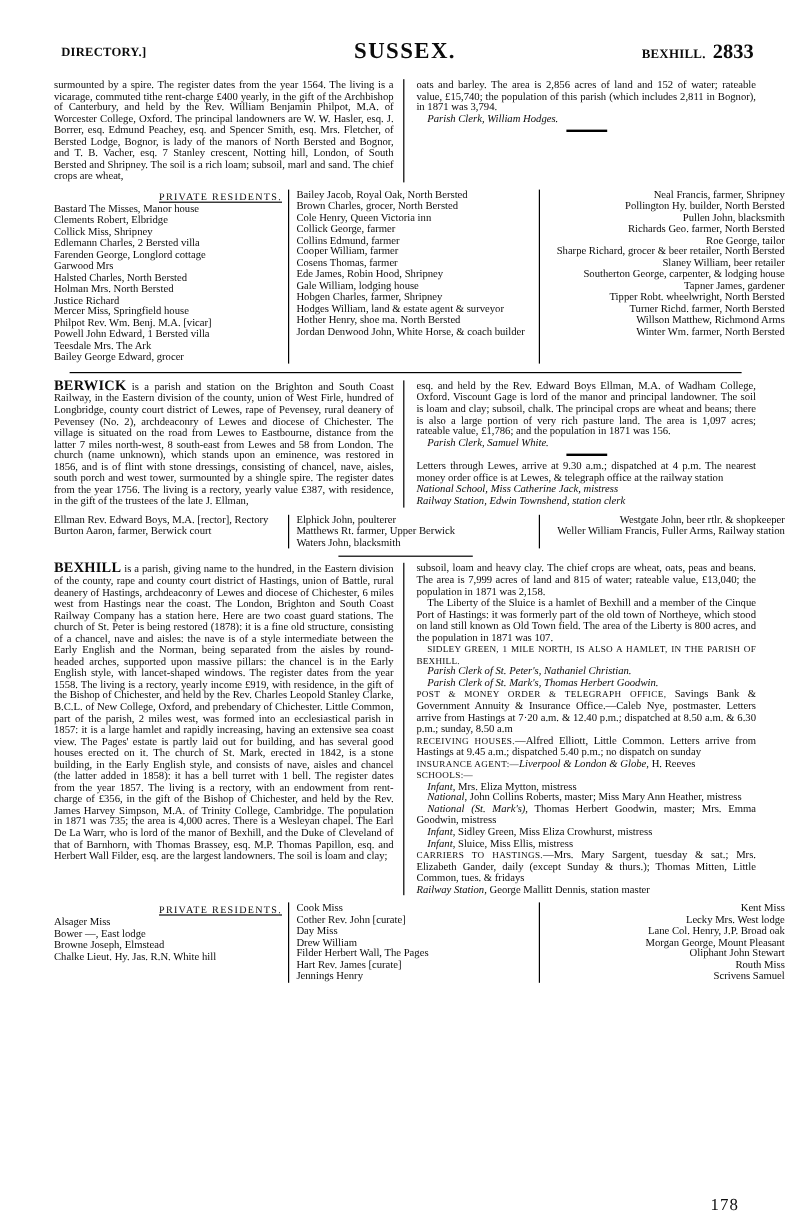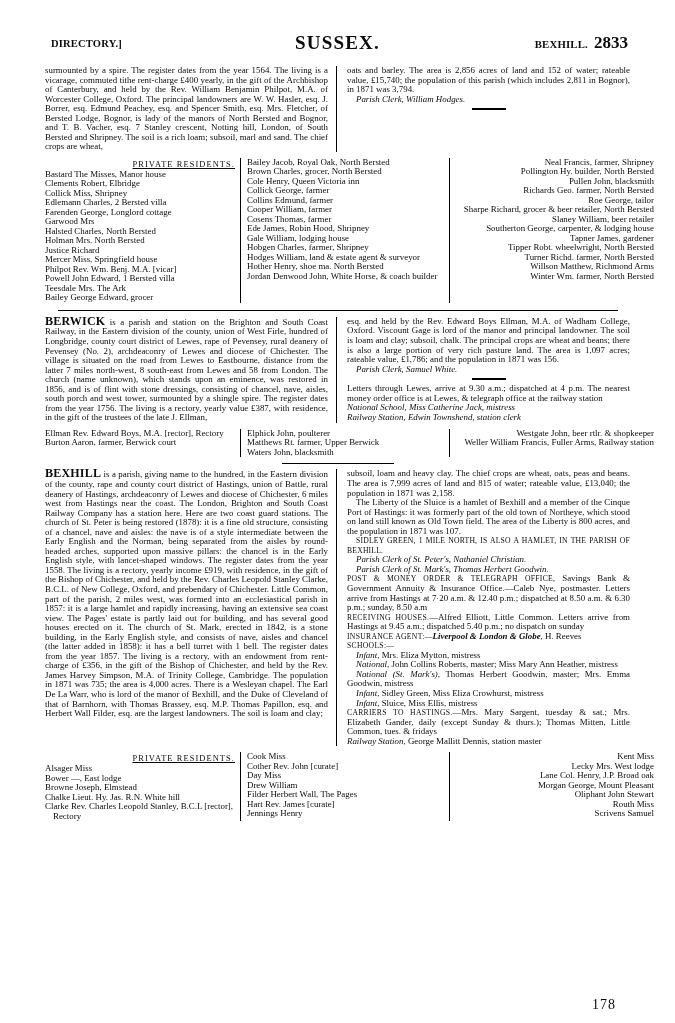"Liverpool & London & Globe" .bd { font-weight: bold -> normal }
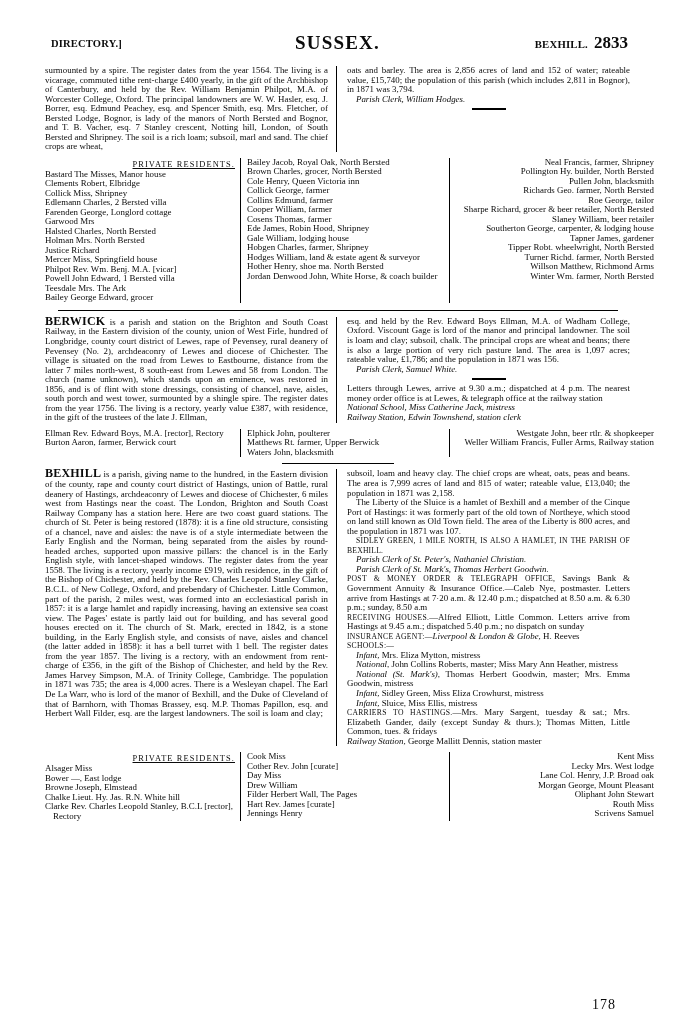"Clarke Rev. Charles Leopold Stanley," p.ent { html: <p>Clarke Rev. Charles Leopold Stanley, B.C.L [rector], Rectory</p> -> none }
